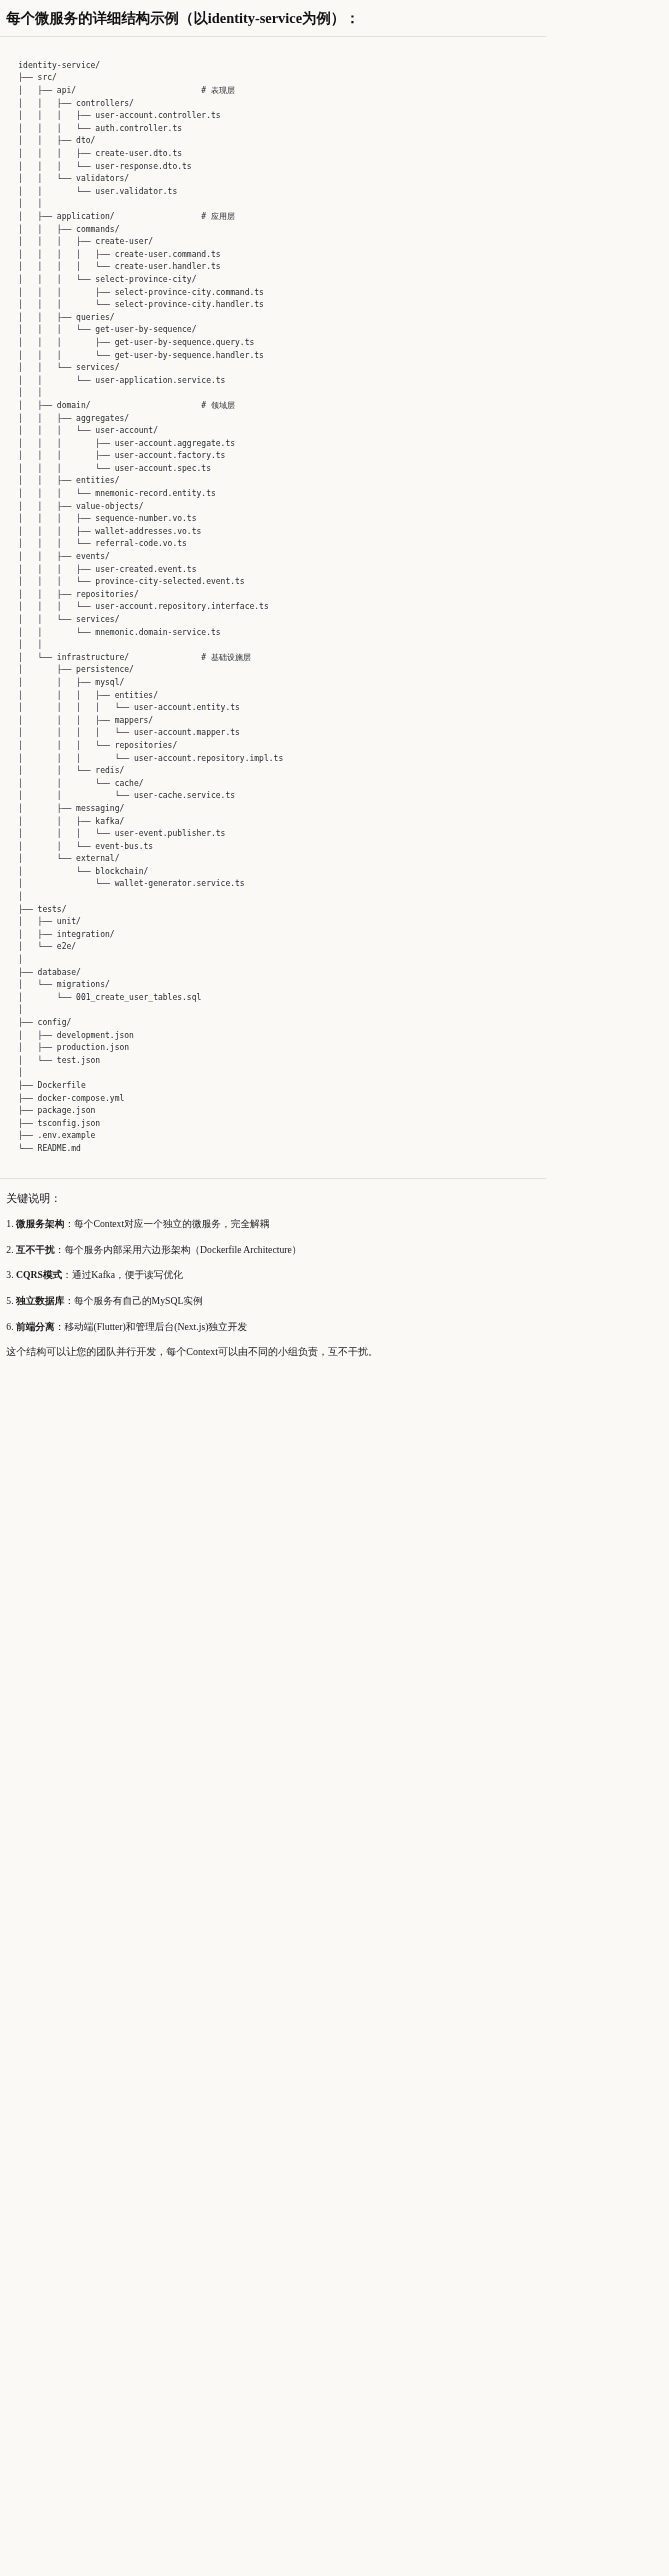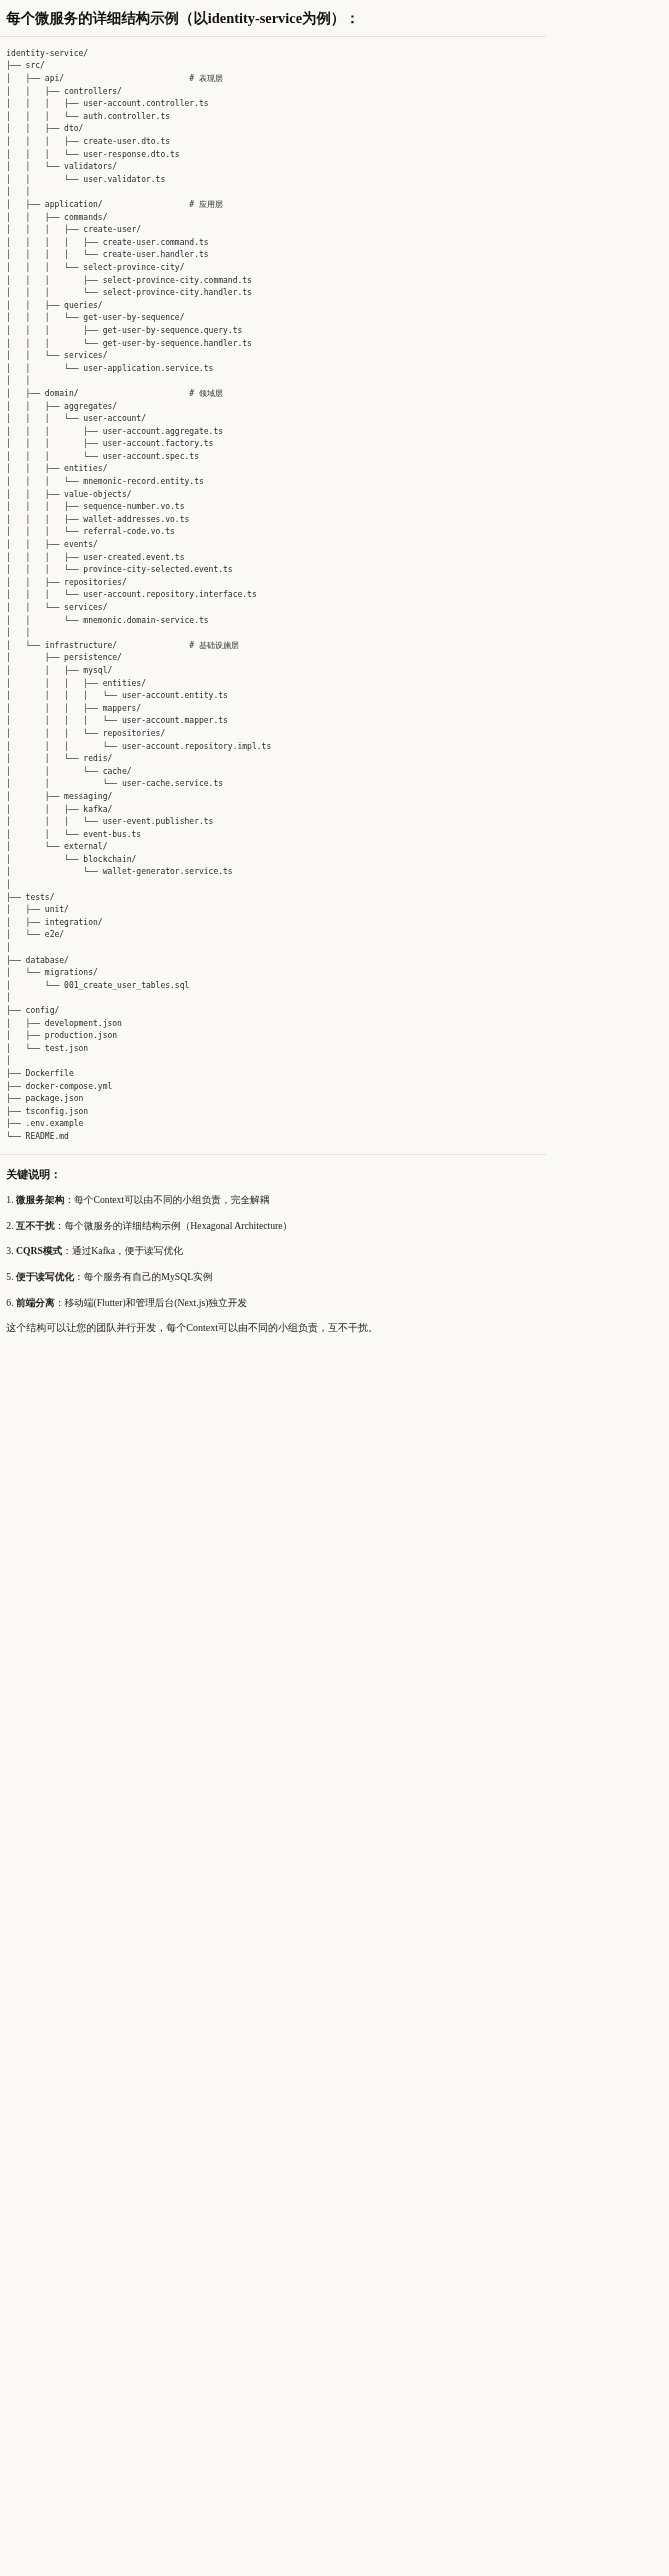"identity-service/" .tree { margin: 0 -> 12px }
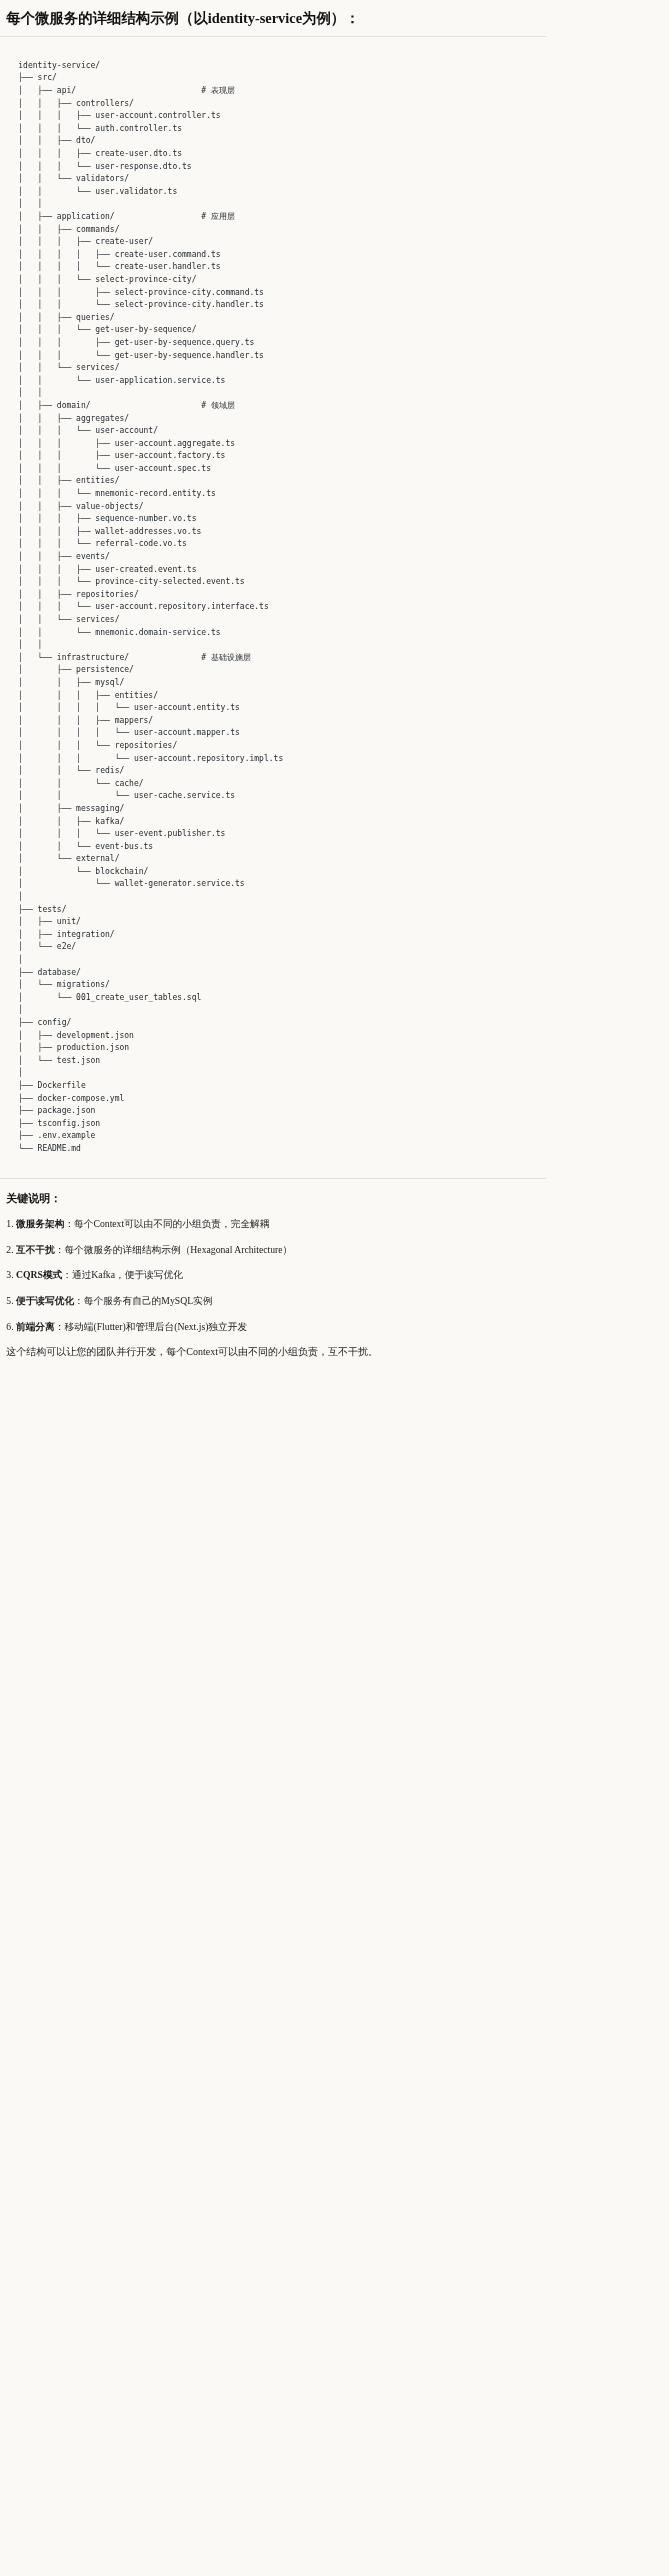"关键说明：" .notes-title { font-weight: bold -> normal }
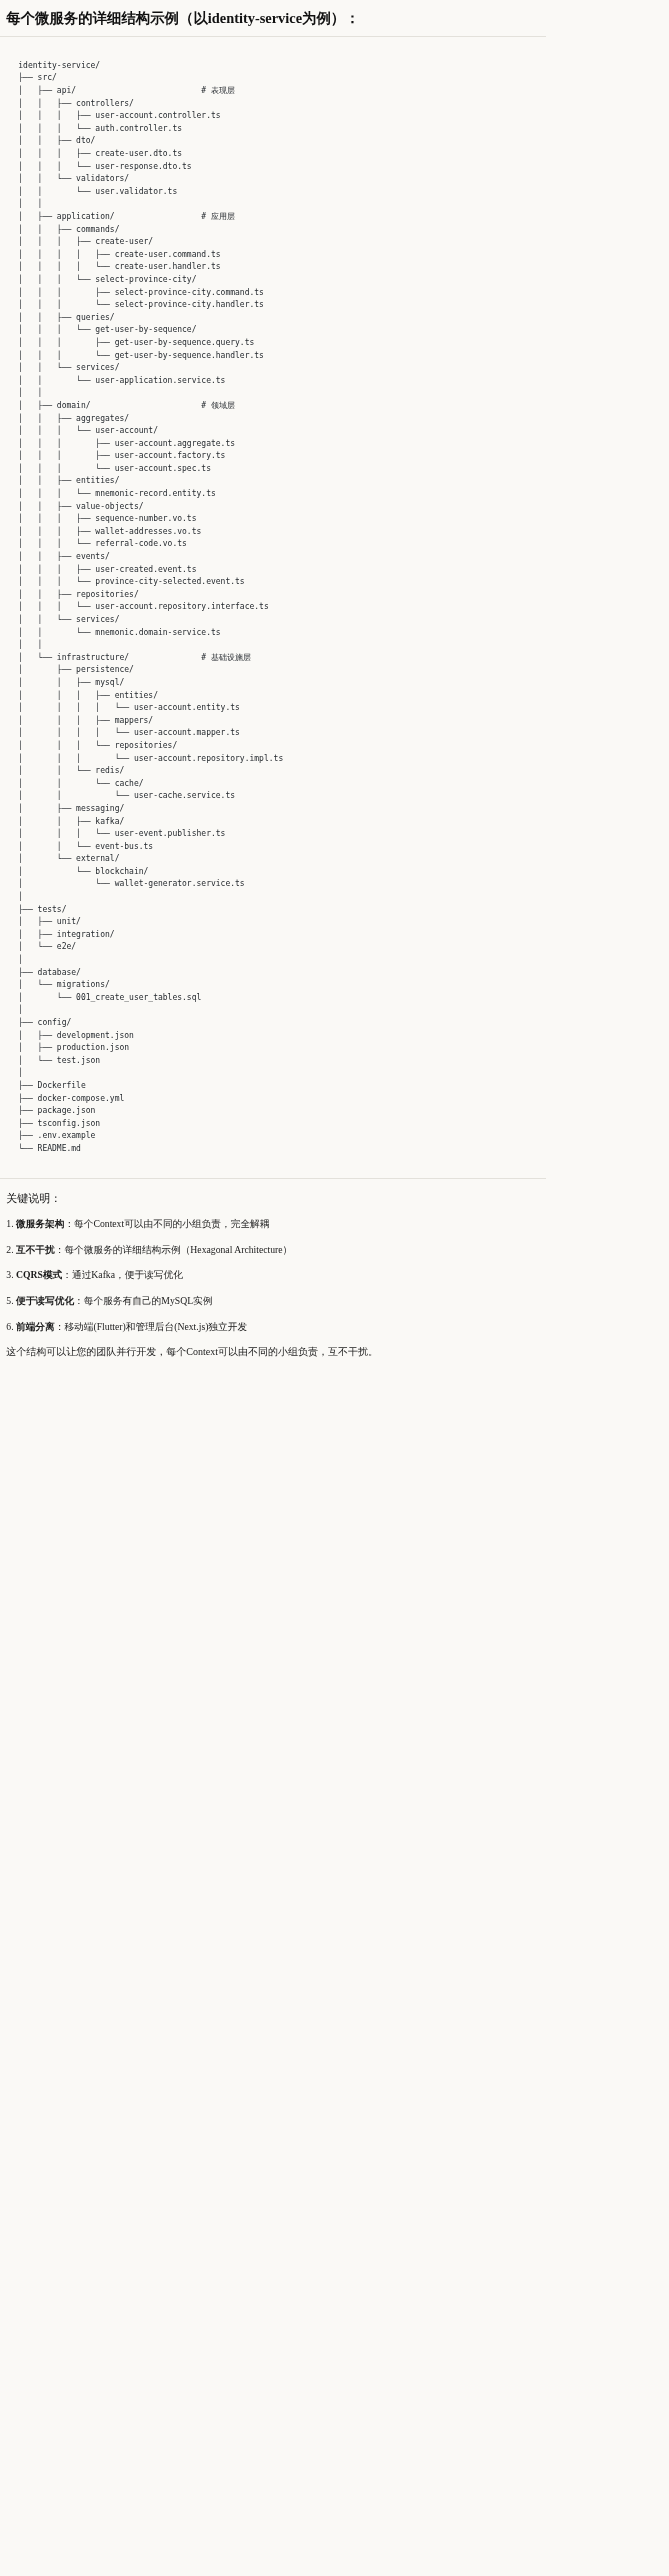"：每个Context可以由不同的小组负责，完全解耦" span.note-body { text: Context可以由不同的小组负责 -> Context对应一个独立的微服务 }
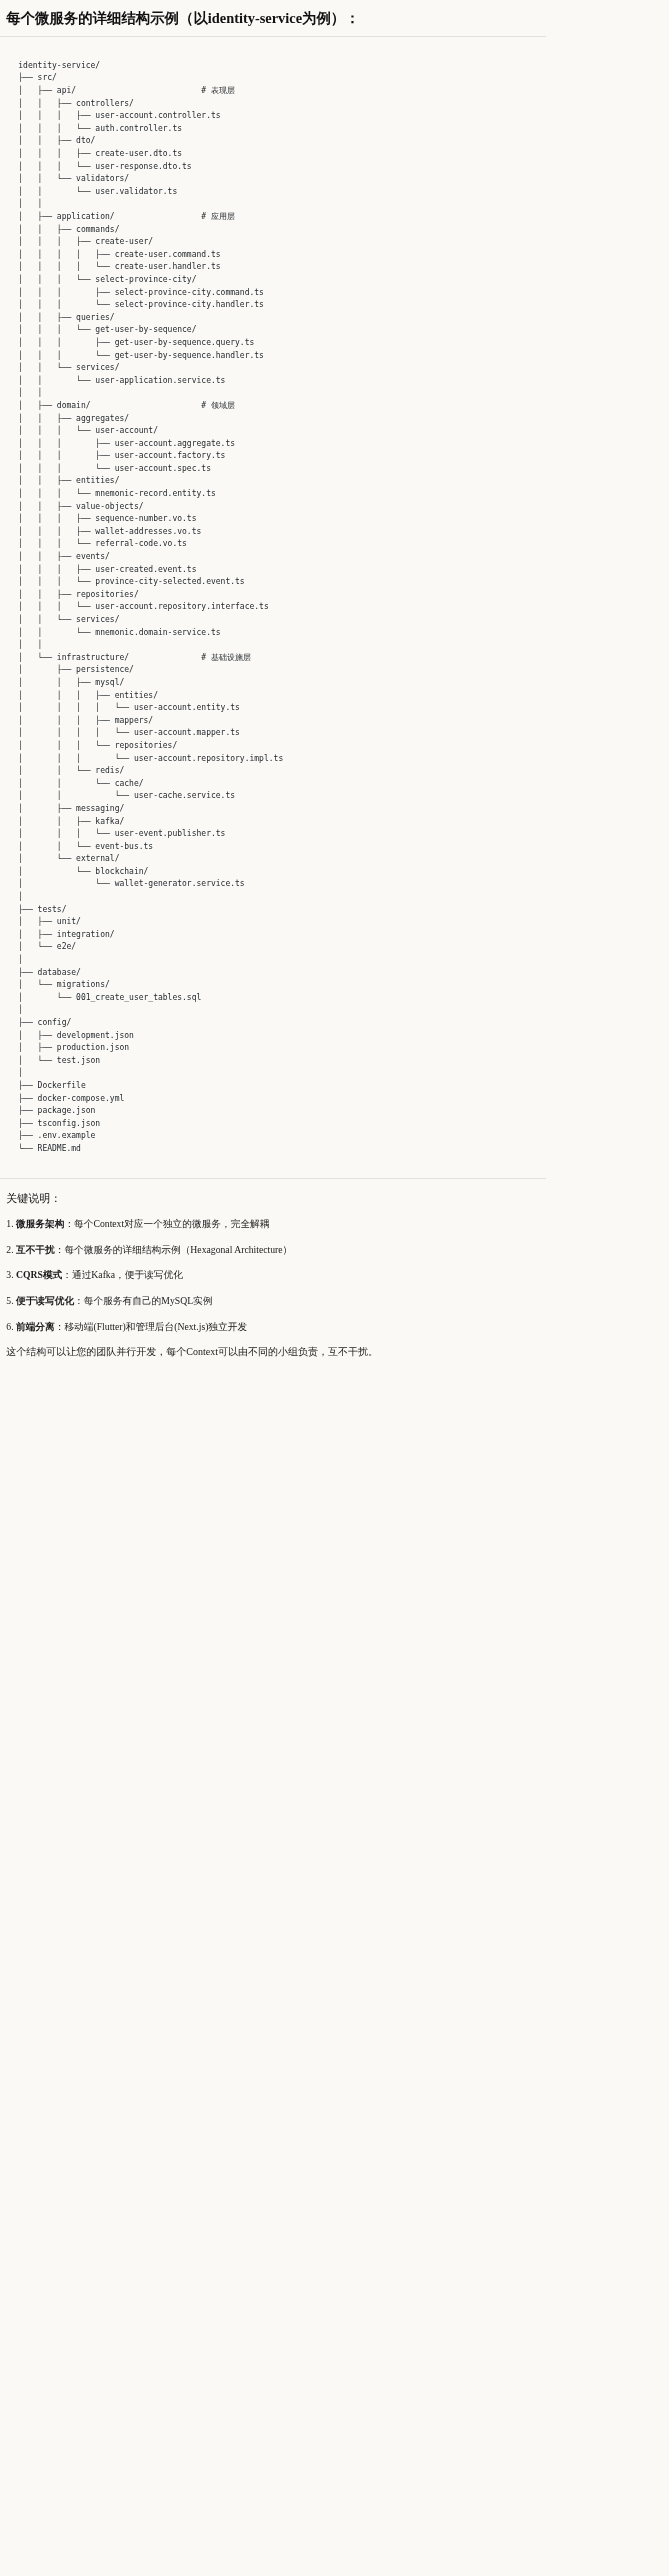"：每个微服务的详细结构示例（Hexagonal Architecture）" span.note-body { text: 微服务的详细结构示例（Hexagonal -> 服务内部采用六边形架构（Dockerfile }
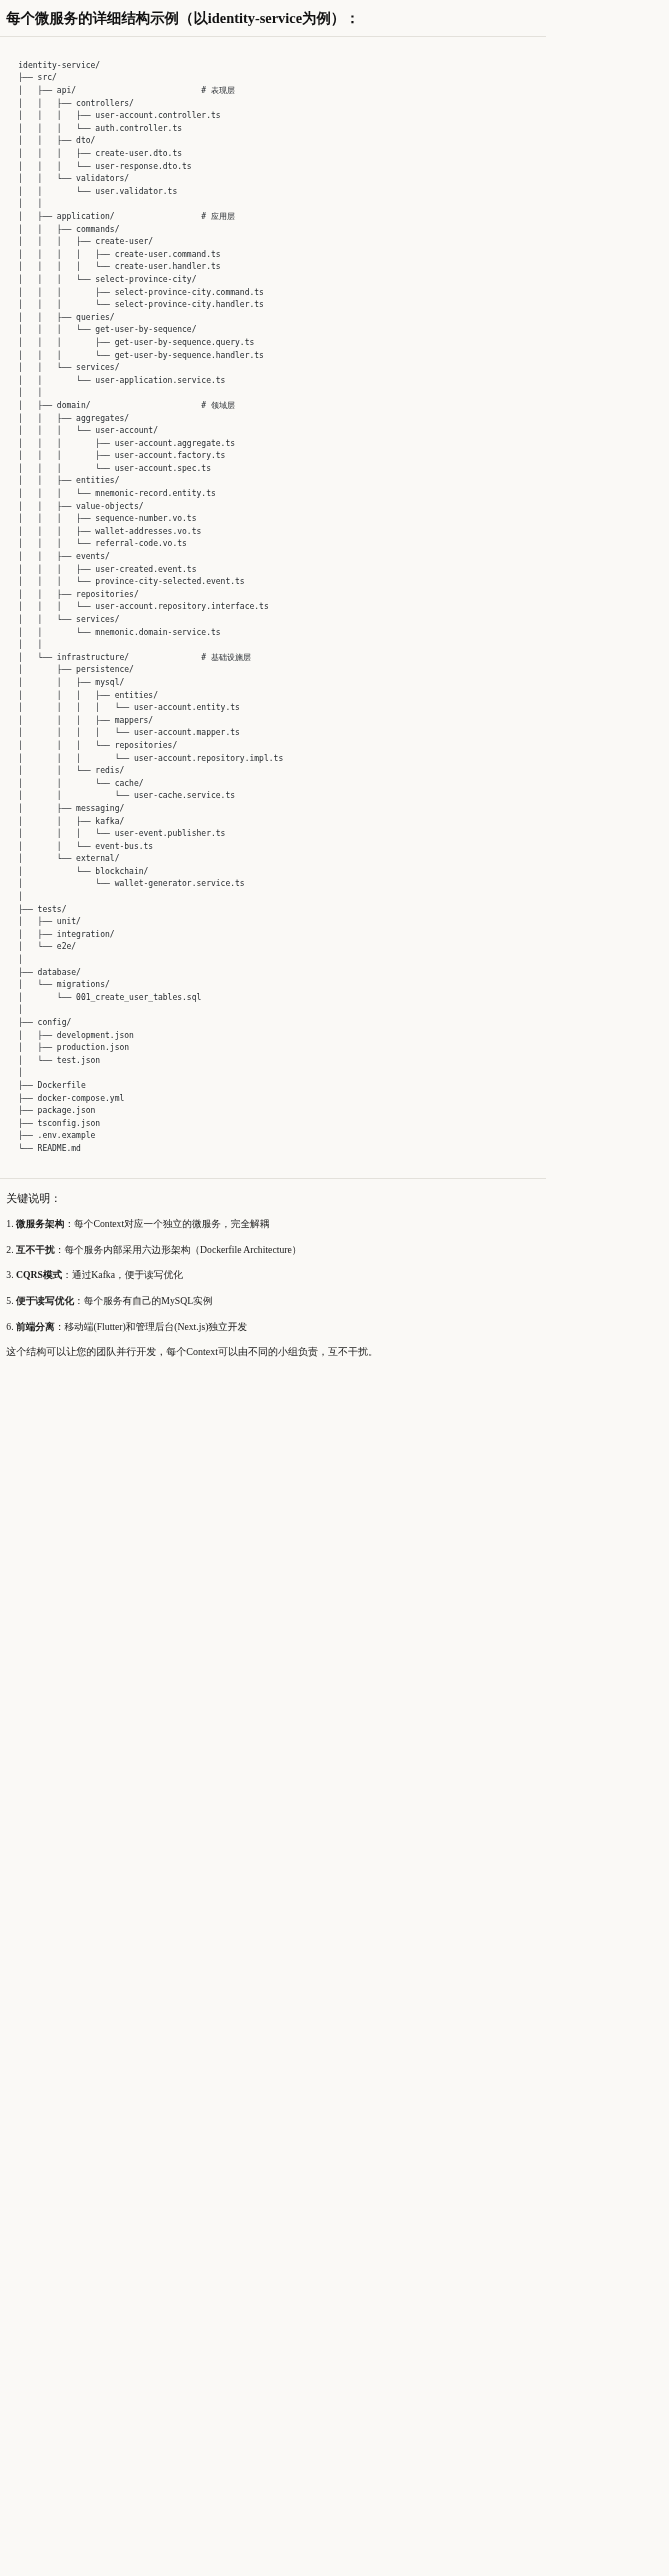"便于读写优化" span.note-term { text: 便于读写优化 -> 独立数据库 }
